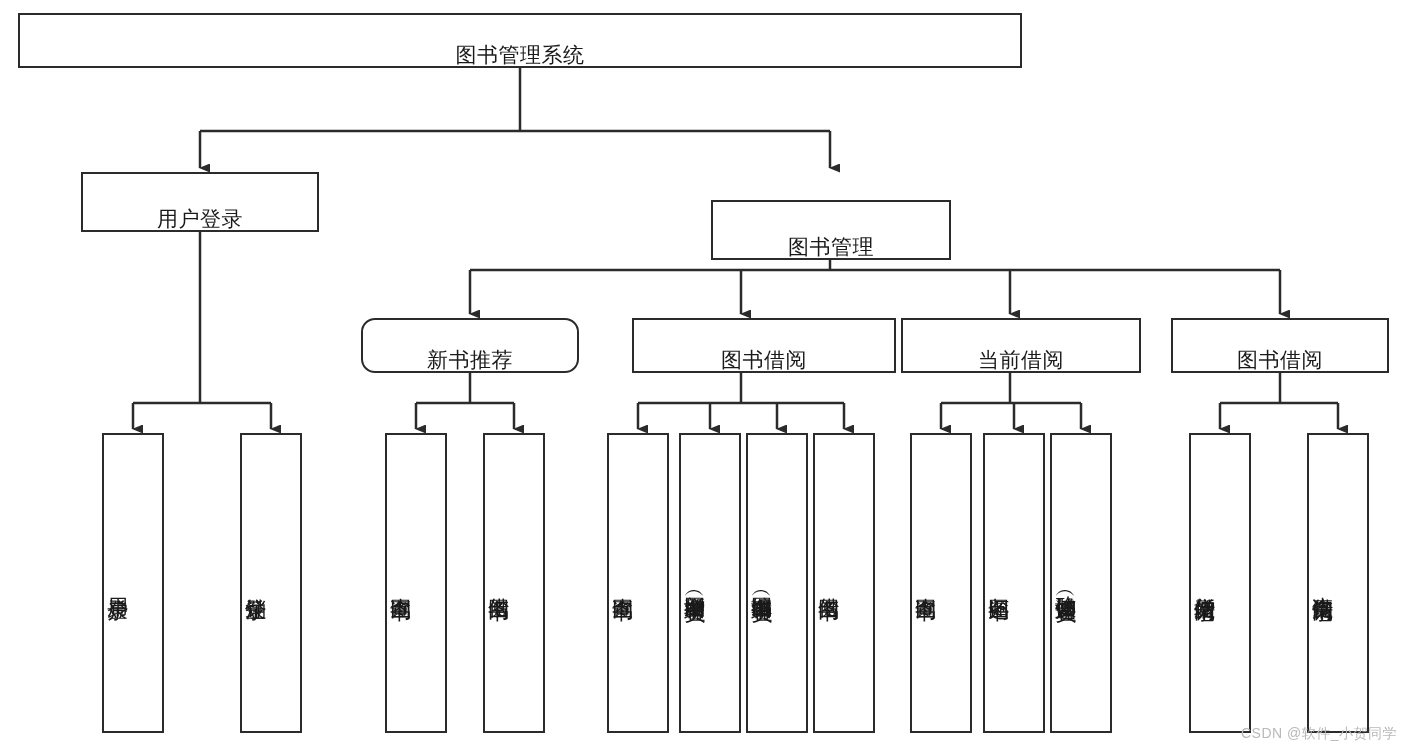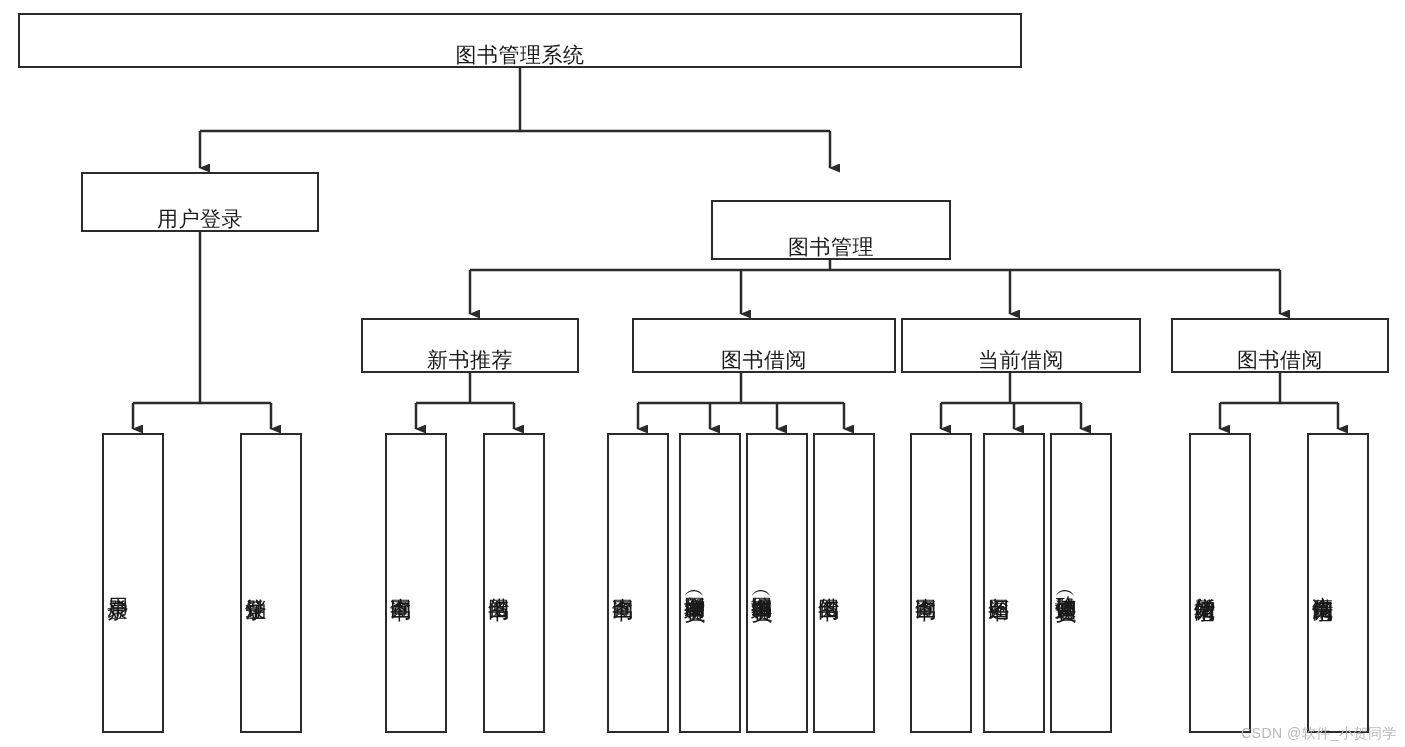"新书推荐" div.node { border-radius: none -> 14px }
